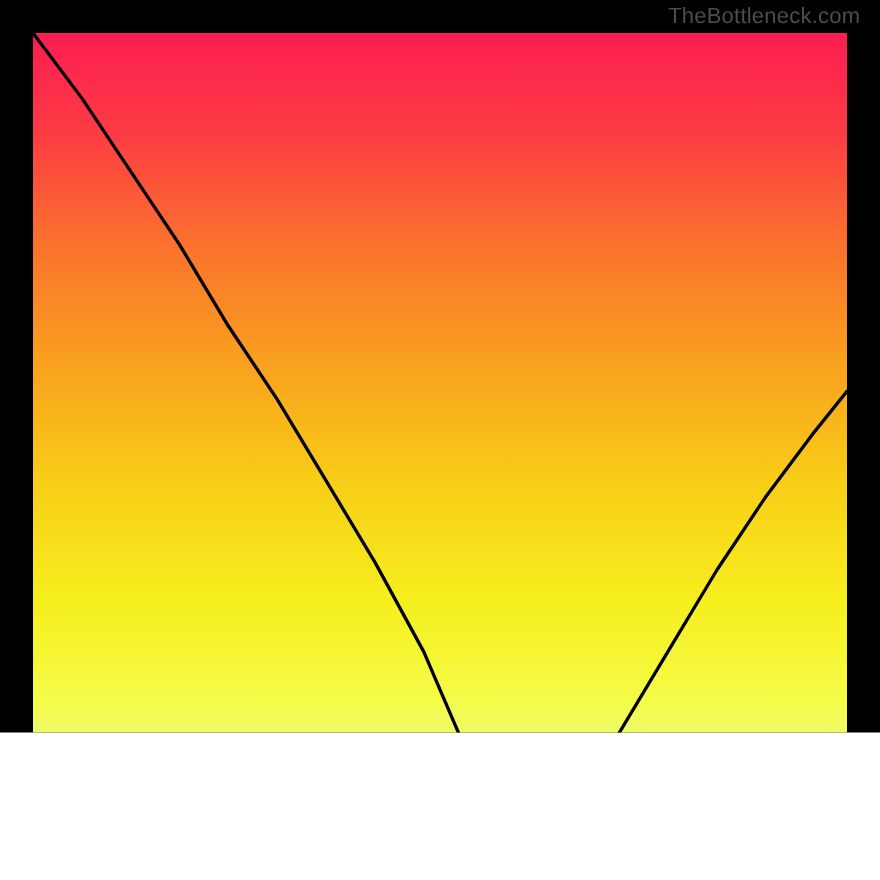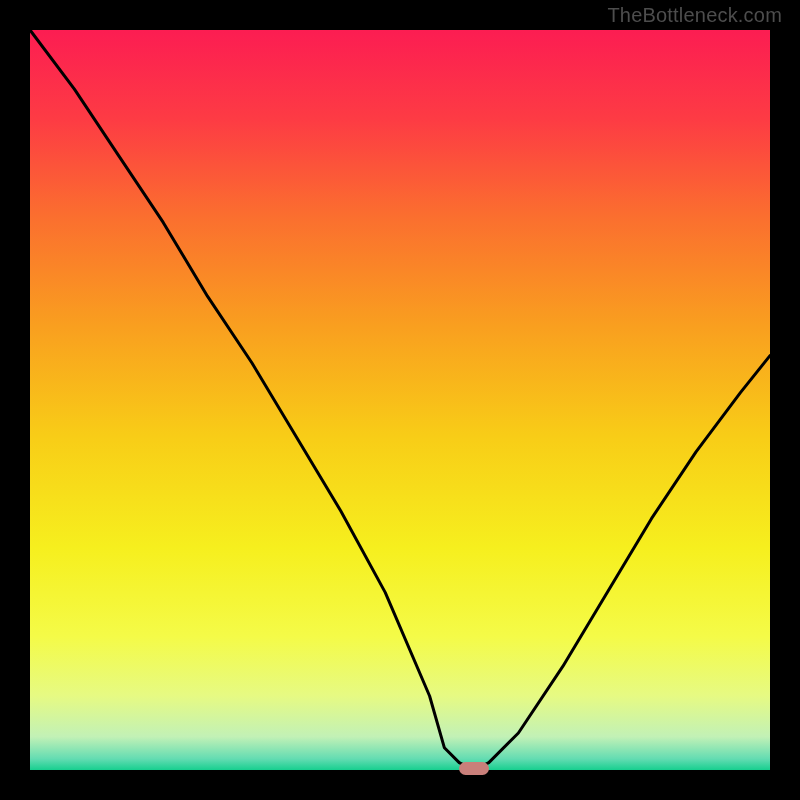"TheBottleneck.com" .wrap { height: 800px -> 666px }
